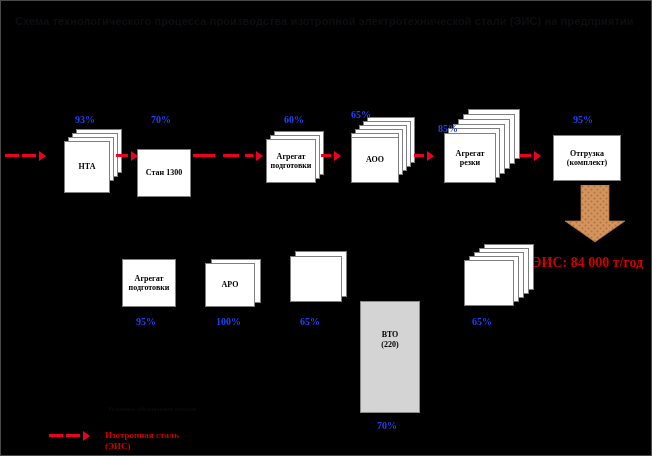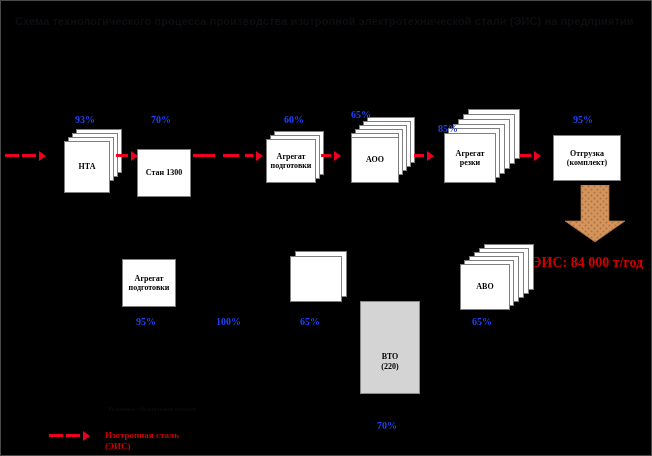"АРО" div.boxwrap { html: none -> <div> <div></div> <div> <span>АРО</span> <span></span> </div> </div> }
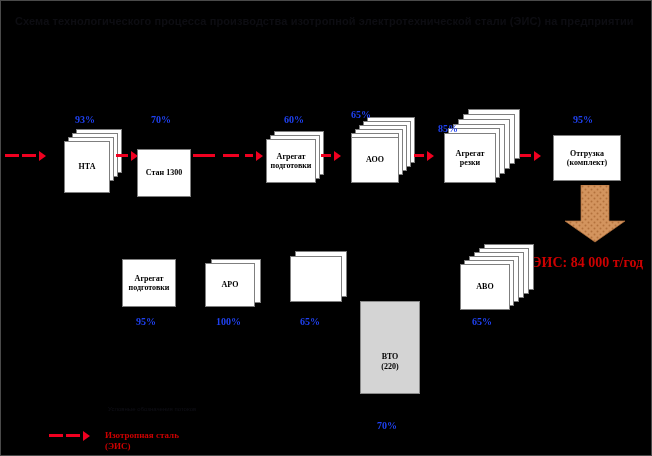"АВО" div.pbox { html: <div> <span>АВО</span> <span></span> </div> -> none }
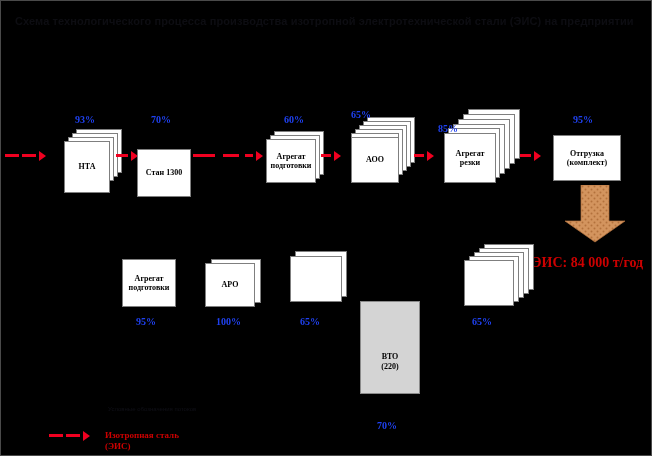"ВТО" div.greybox { height: 93px -> 112px; justify-content: center -> none }
